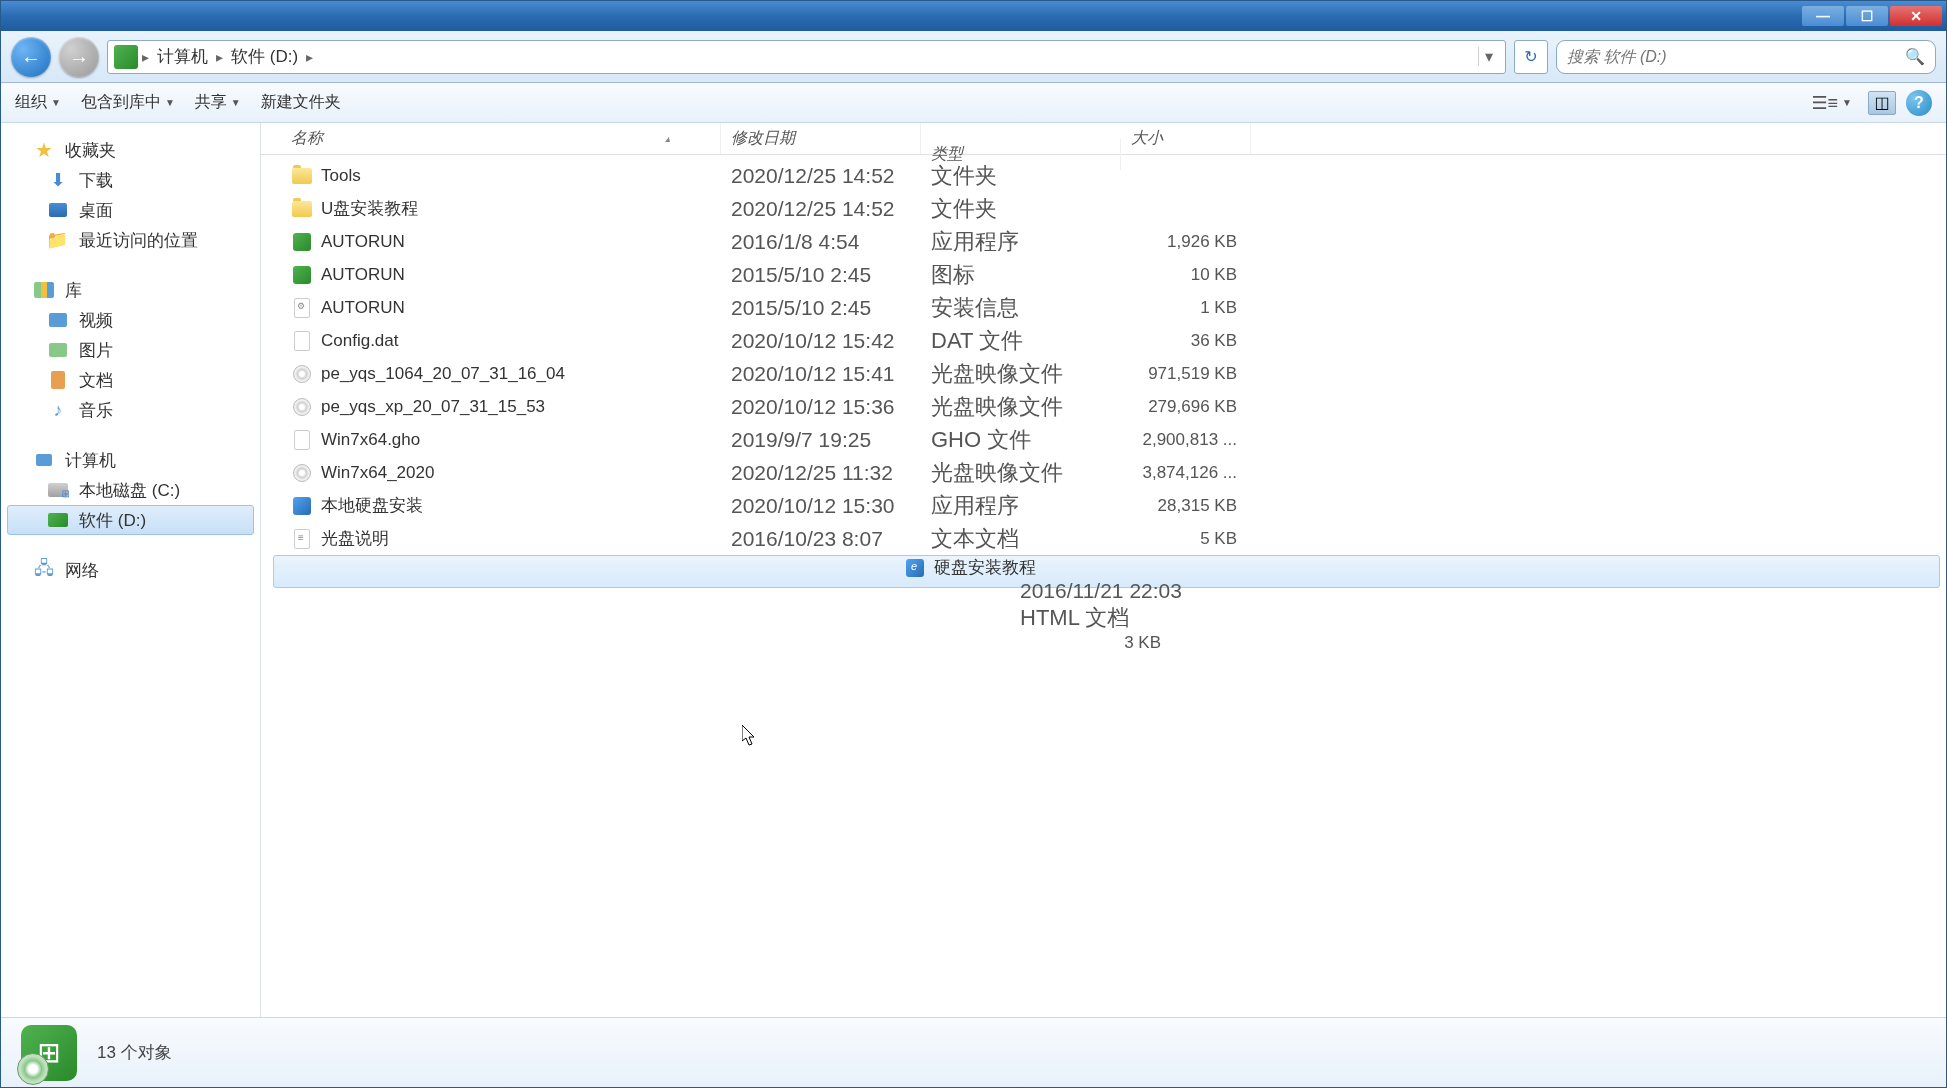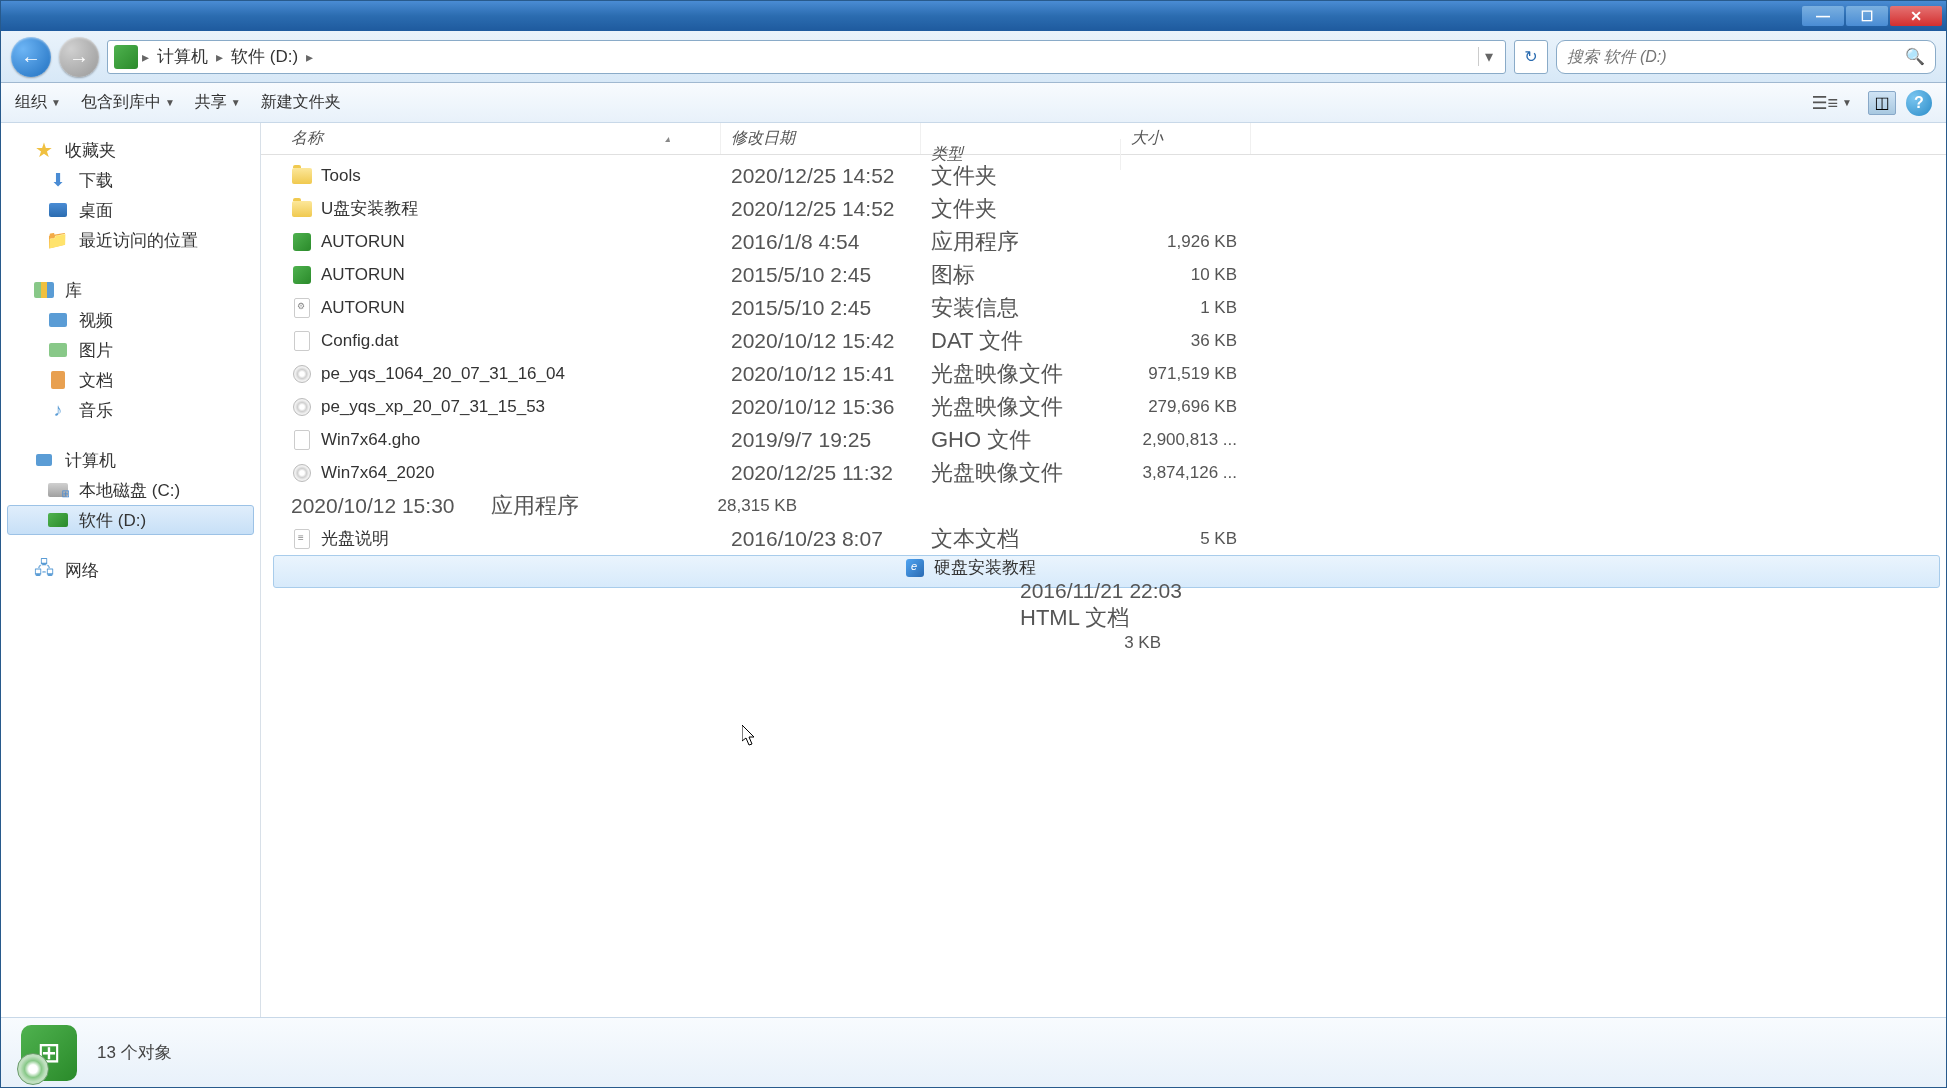"本地硬盘安装" div.file-name { html: none -> <div> <span> <span></span> </span> <span>本地硬盘安装</span> </div> }
